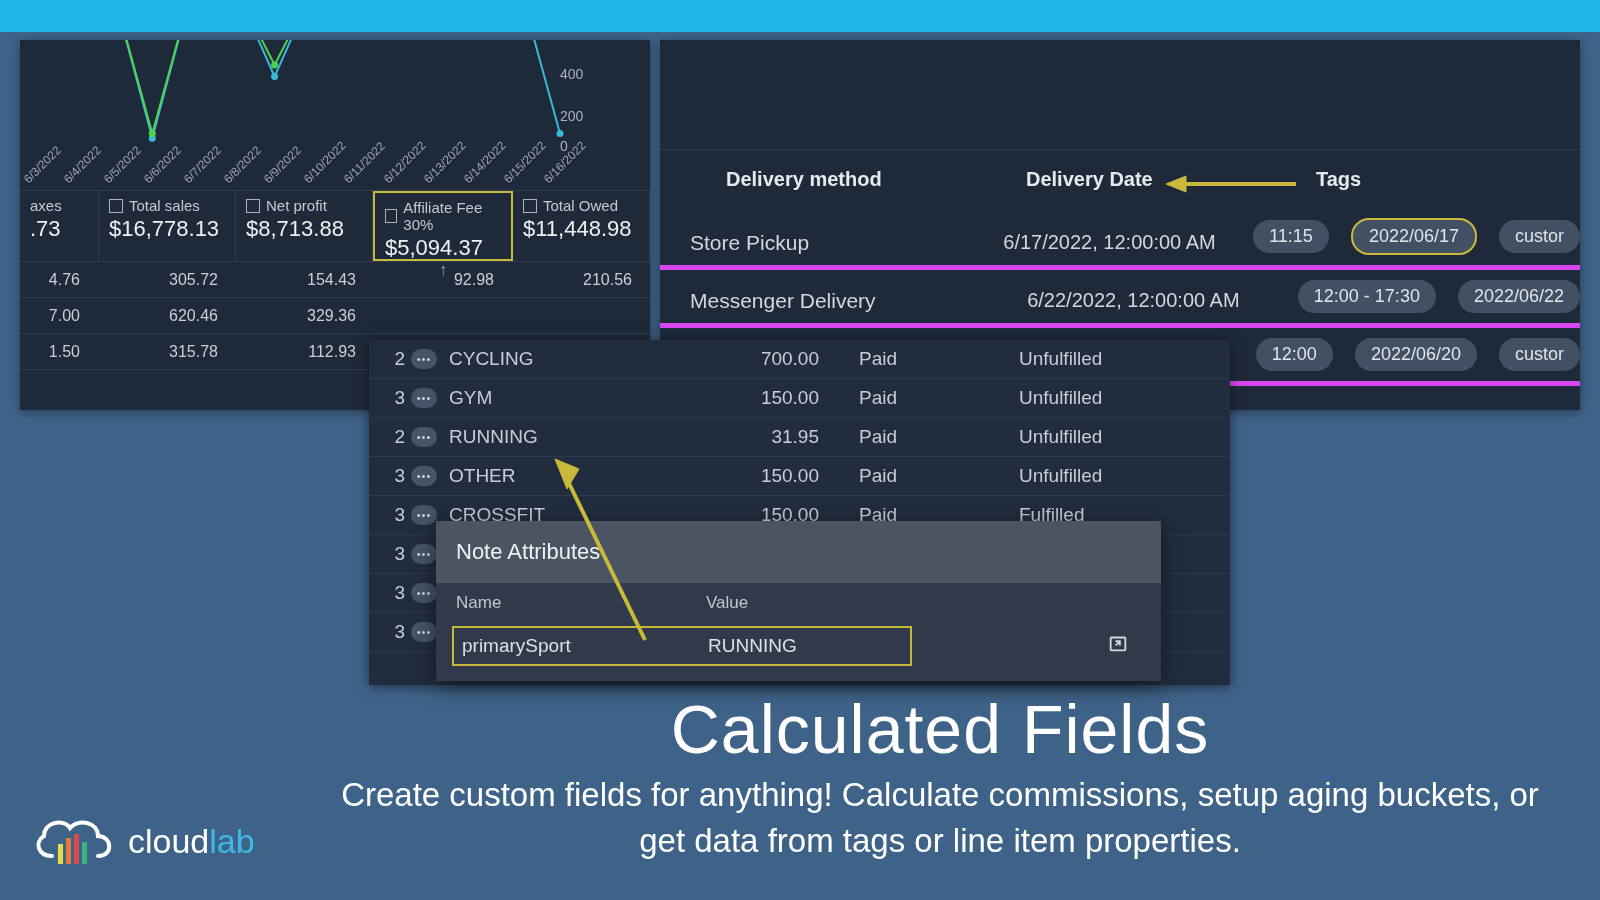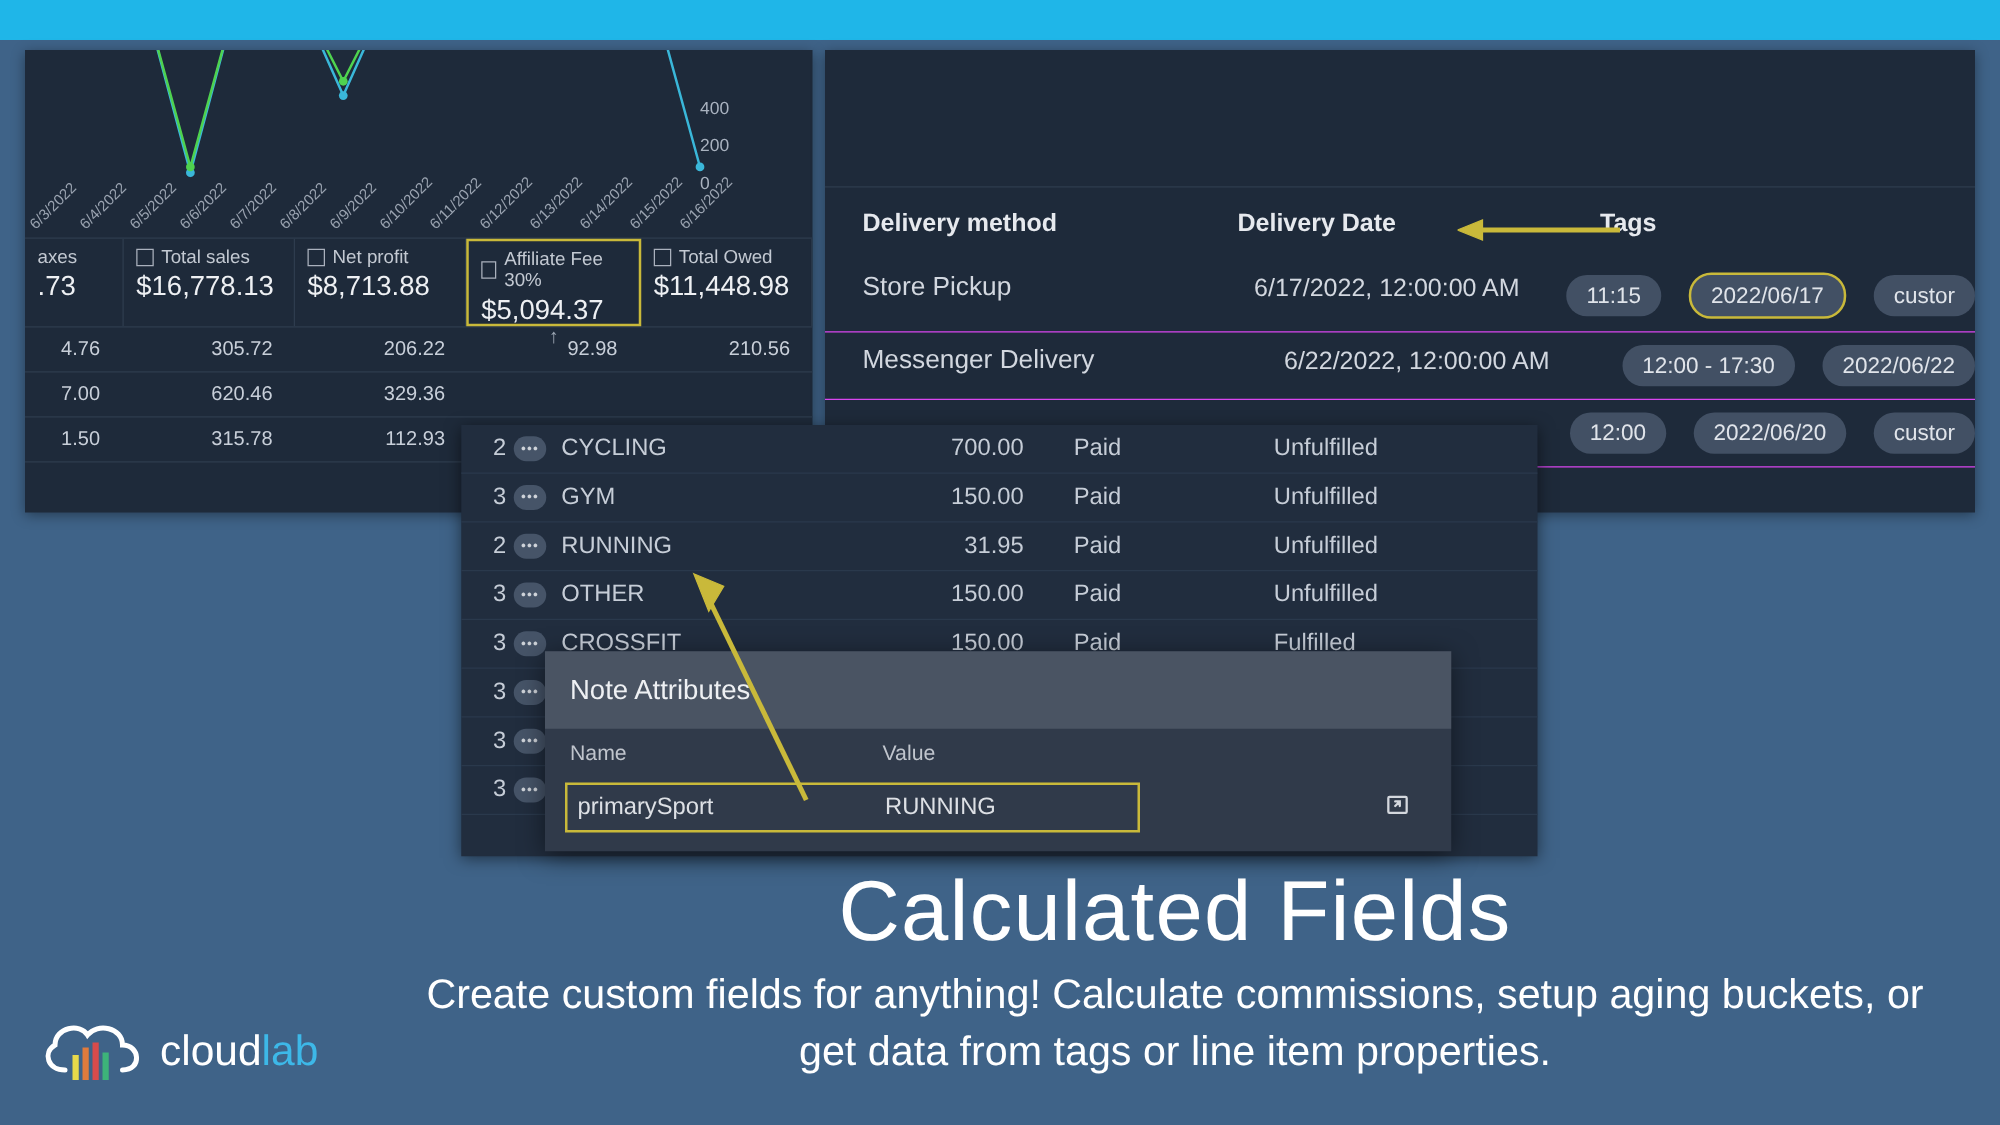"400" div.ylab { top: 38px -> 26px }
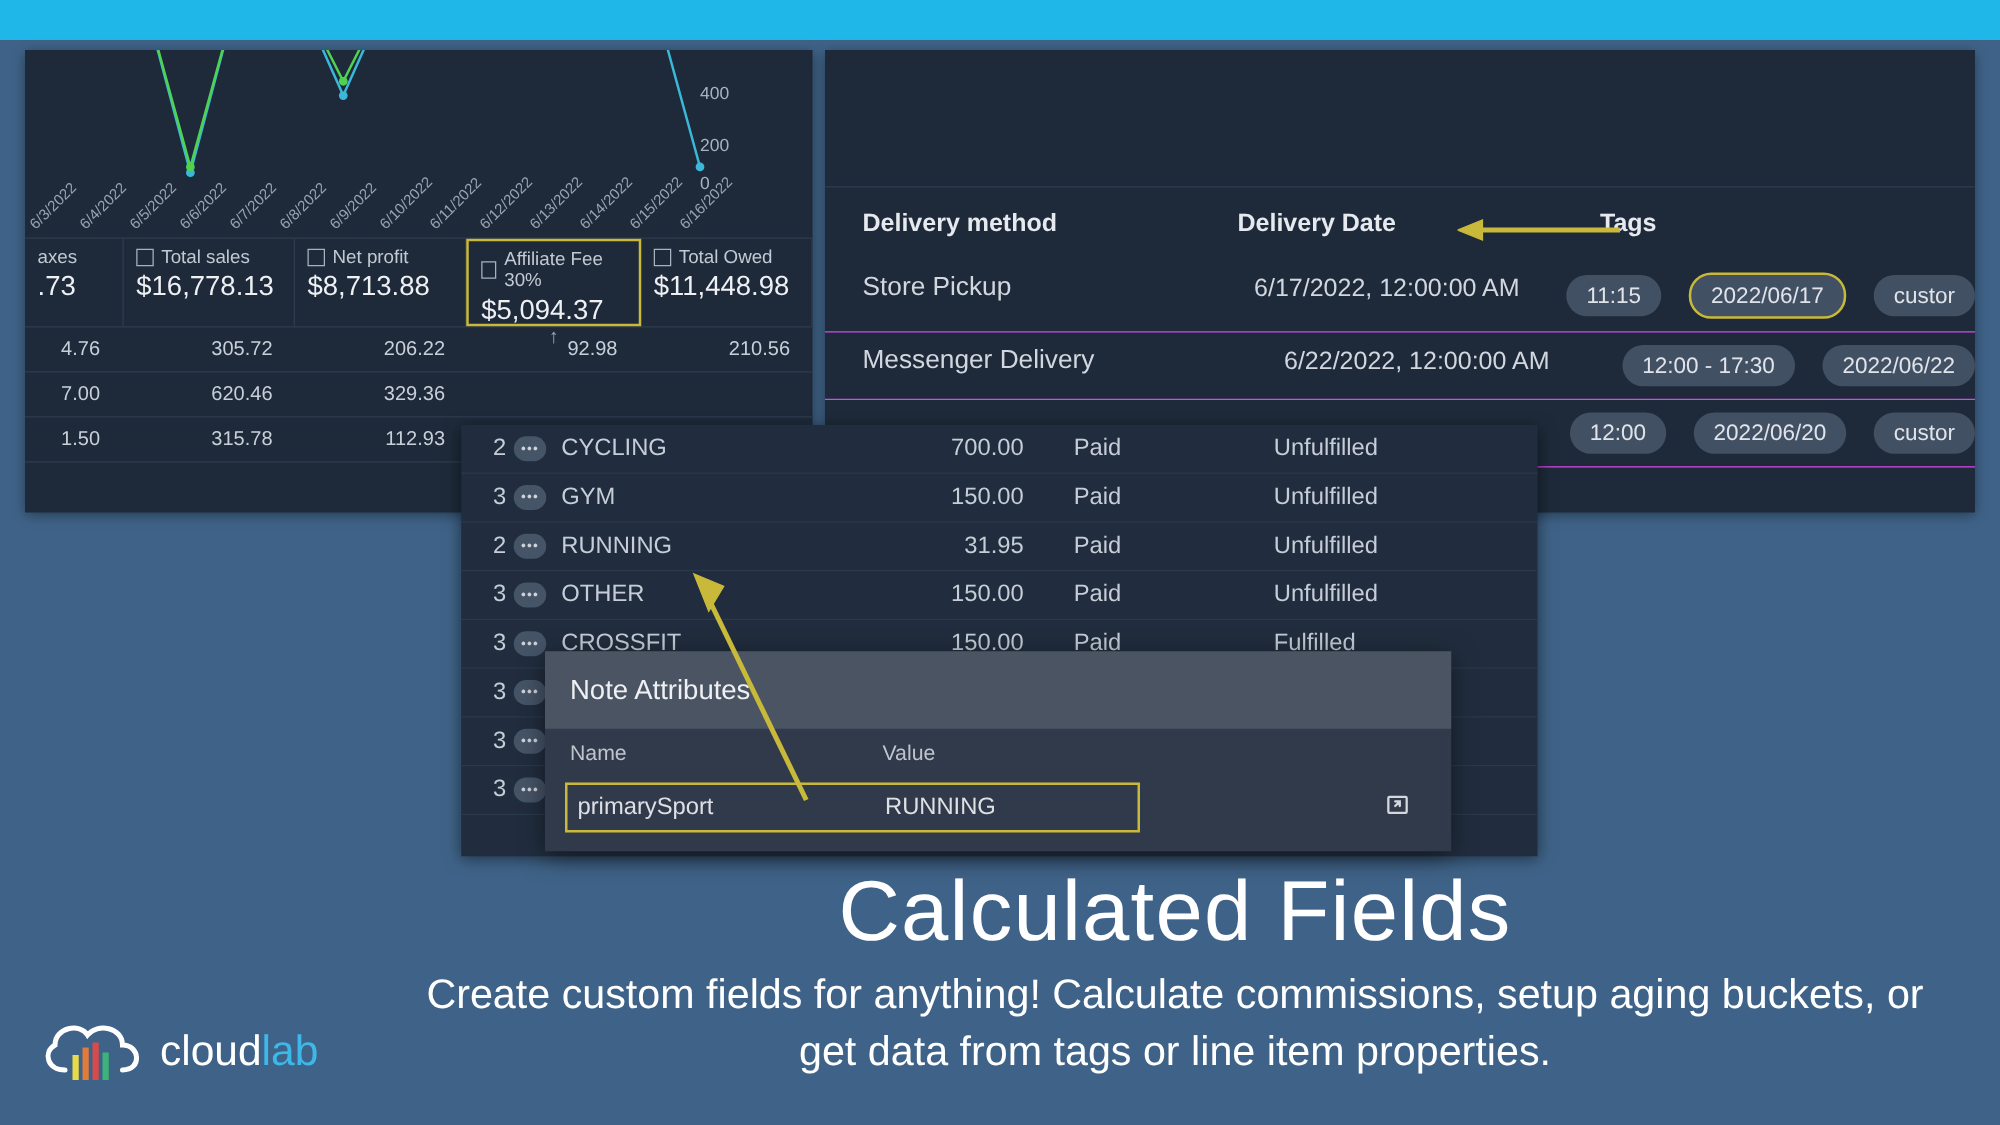"Delivery method" .delivery-header { padding-left: none -> 36px }
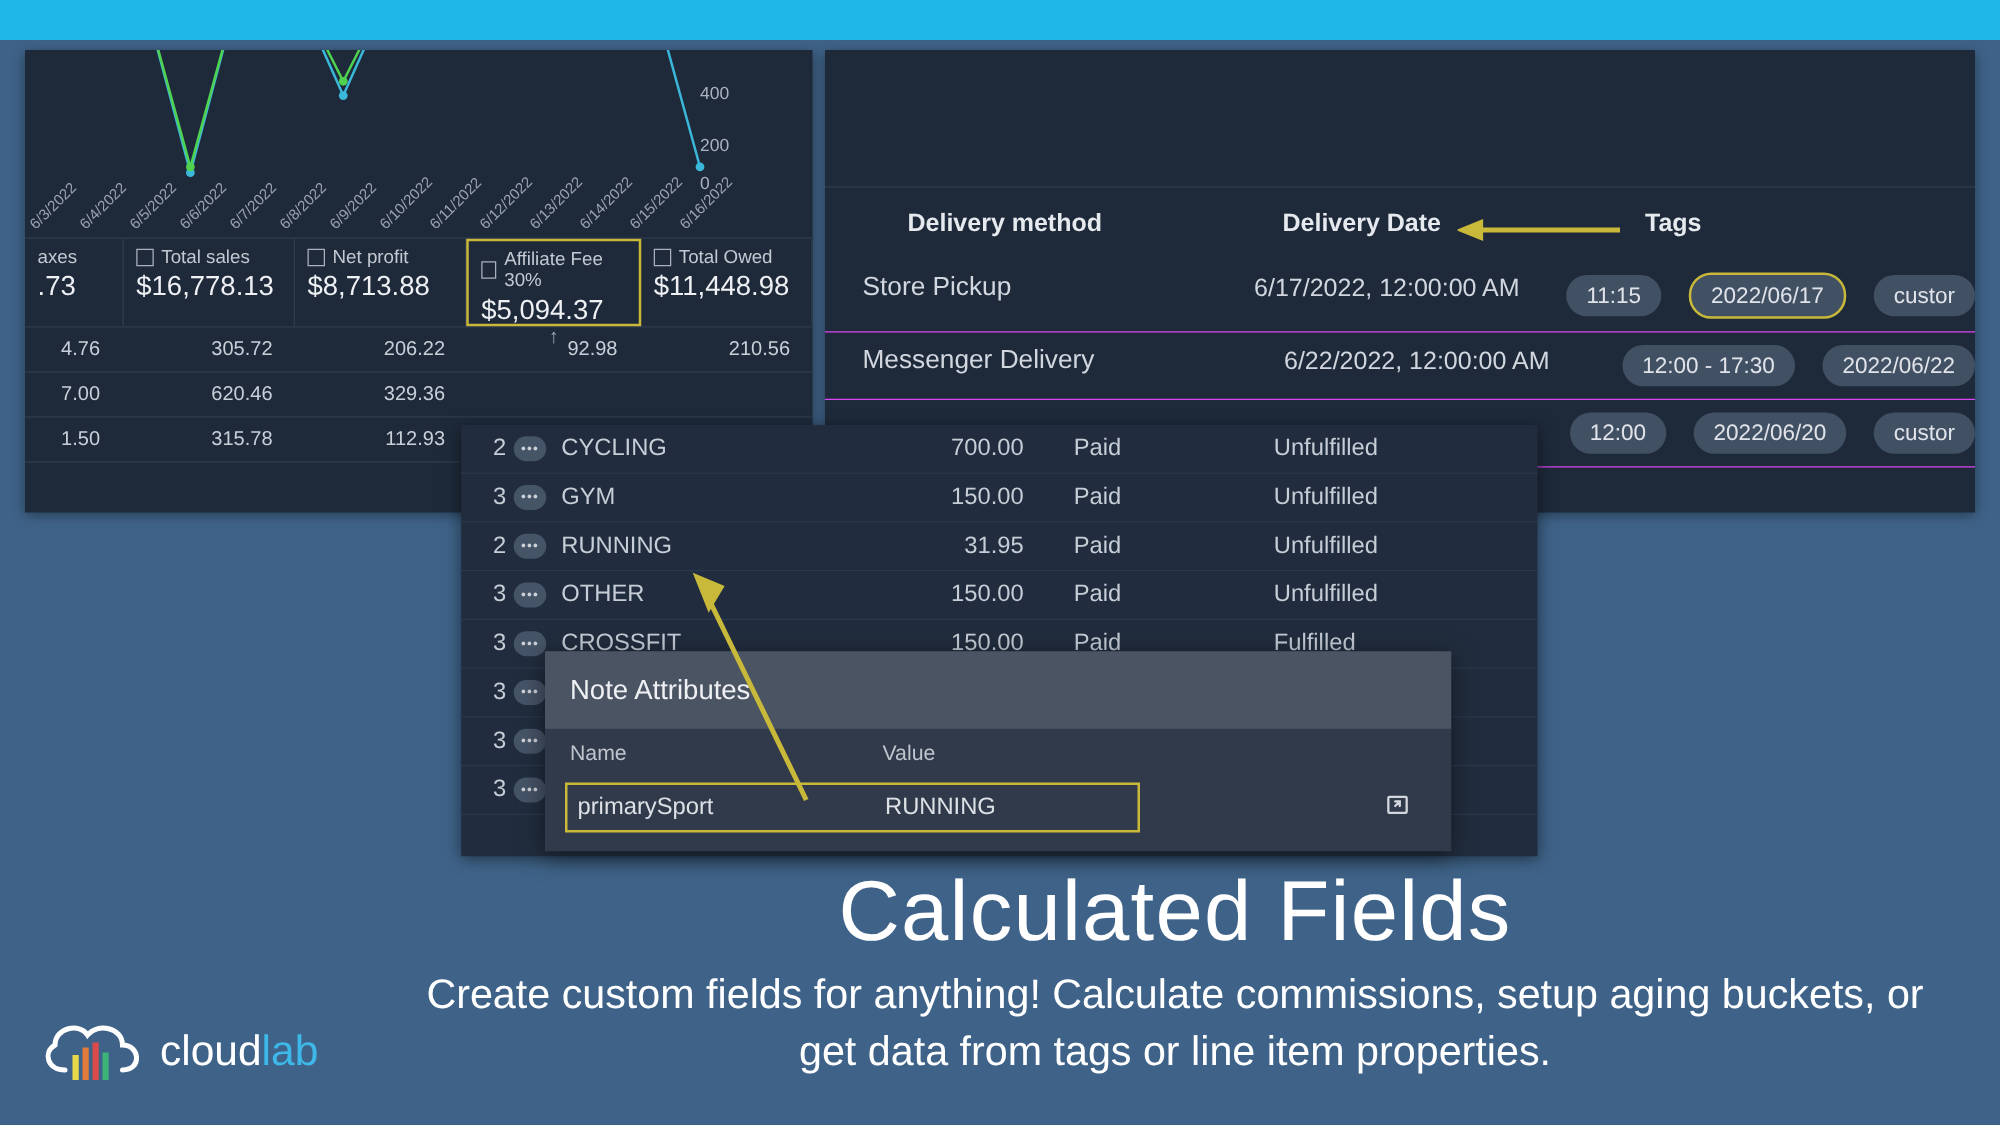"Store Pickup" .delivery-row { align-items: flex-start -> flex-end; border-bottom: 1px solid #d946ef -> 5px solid #d946ef }
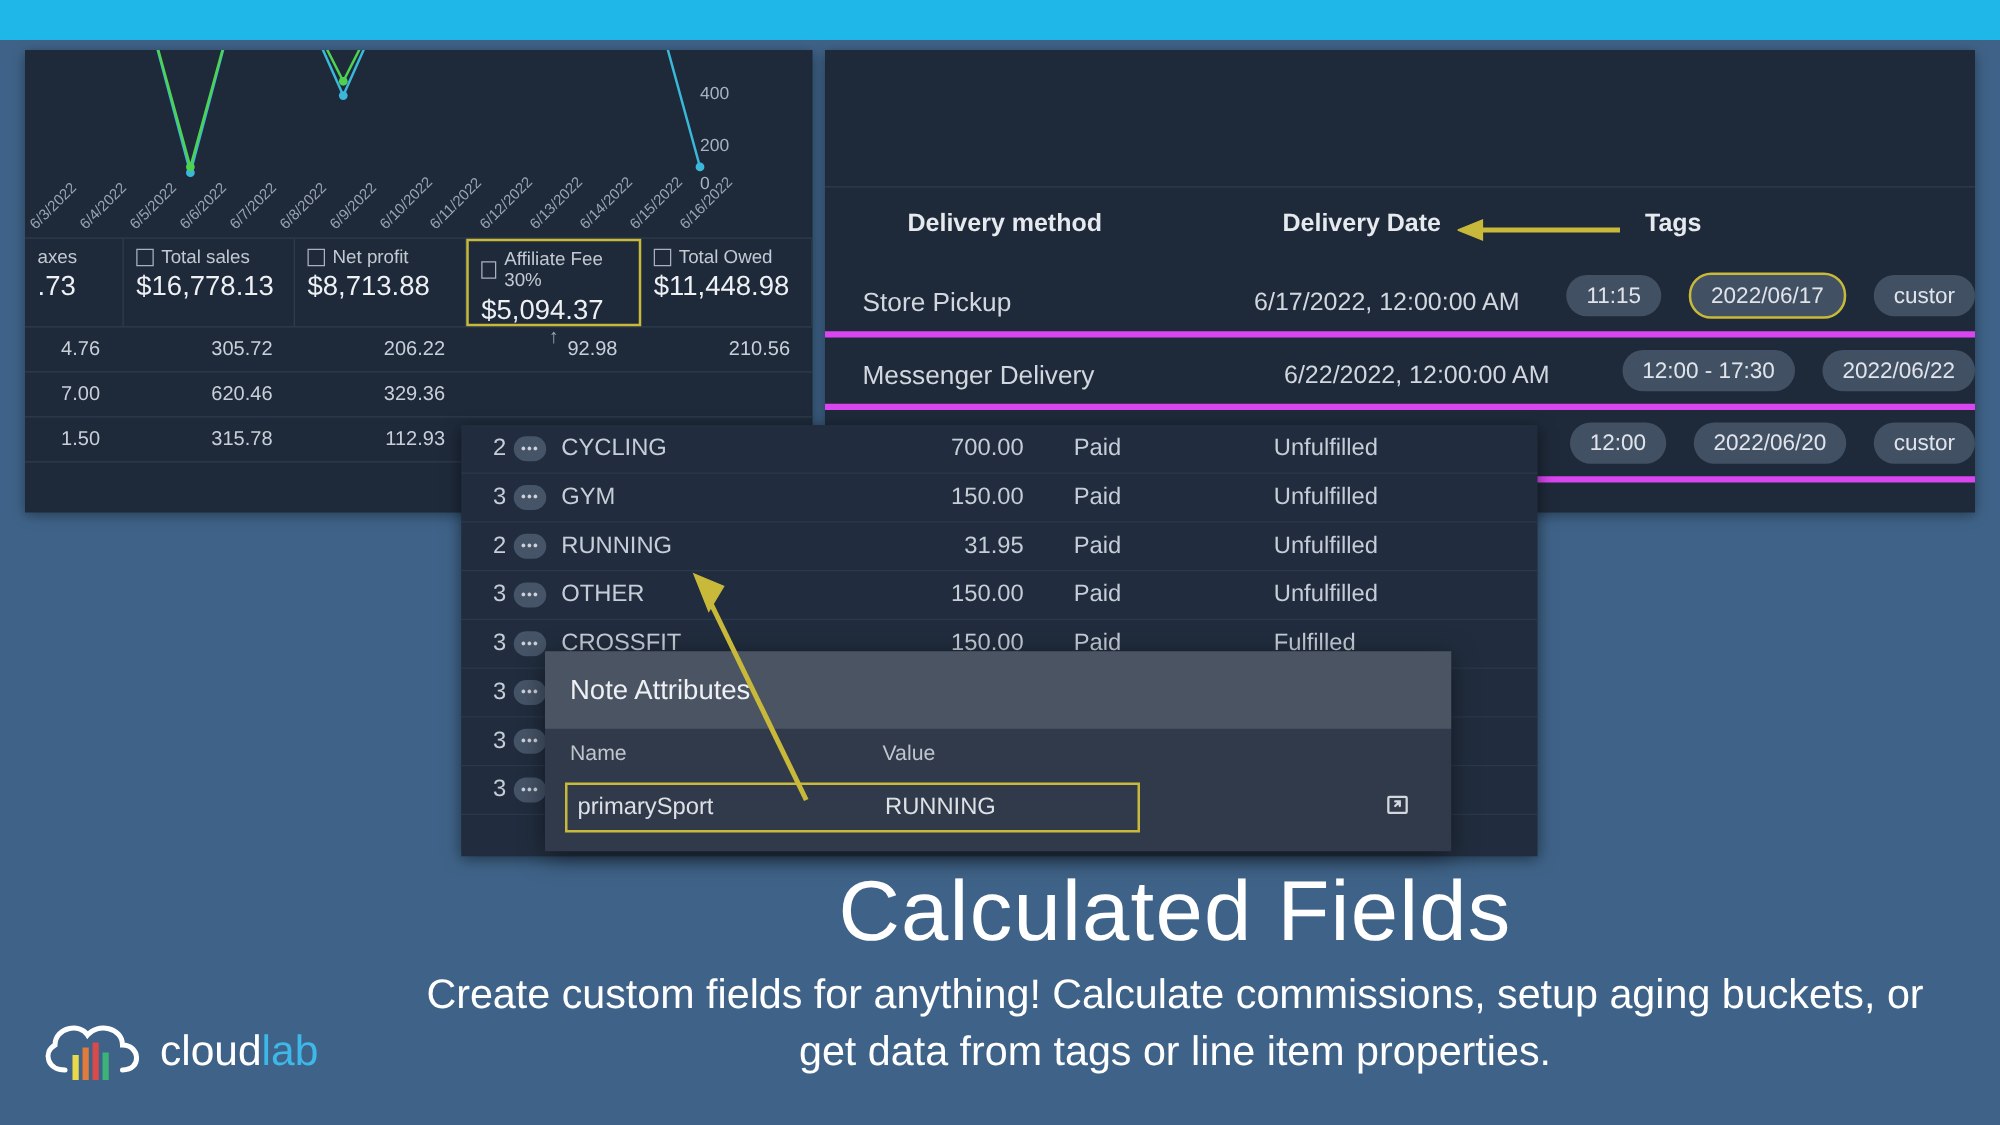"206.22" div { text: 206.22 -> 154.43 }
